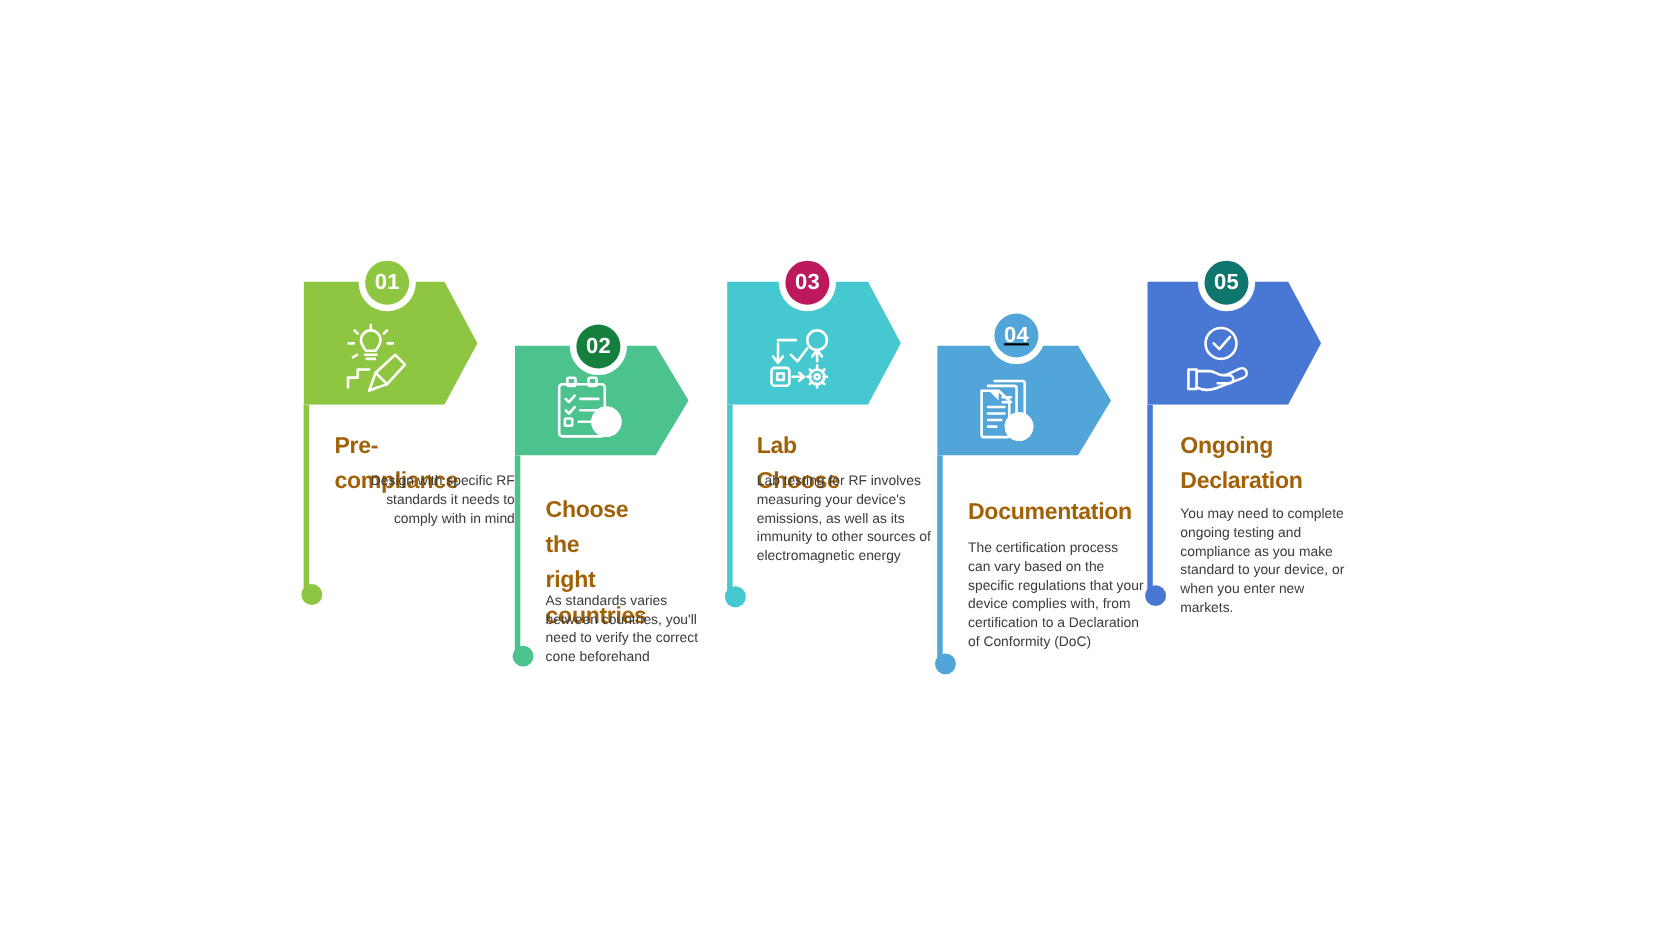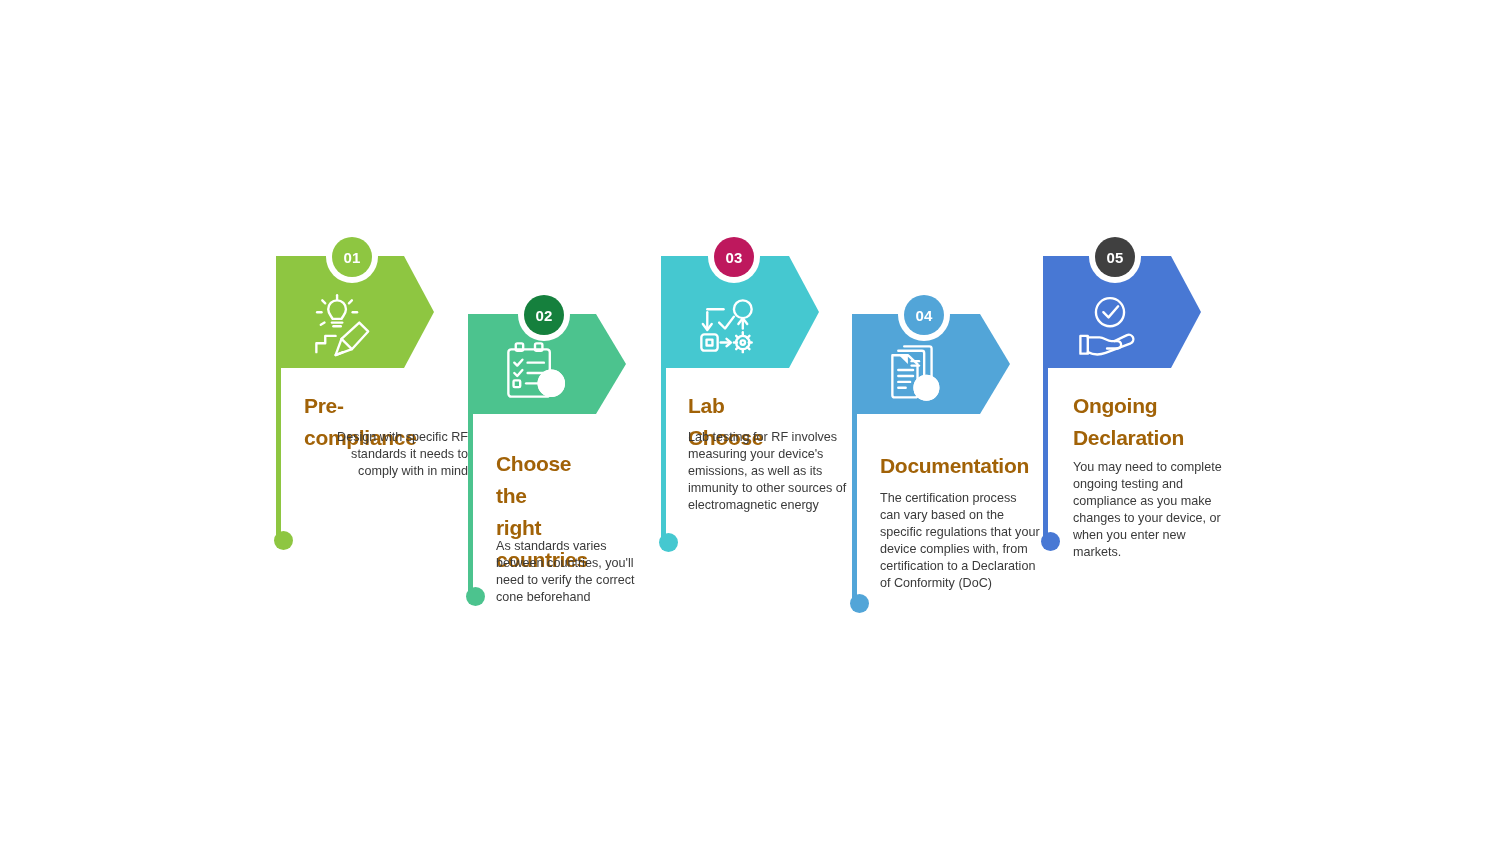"01" .badge-inner { font-size: 15px -> 20px }
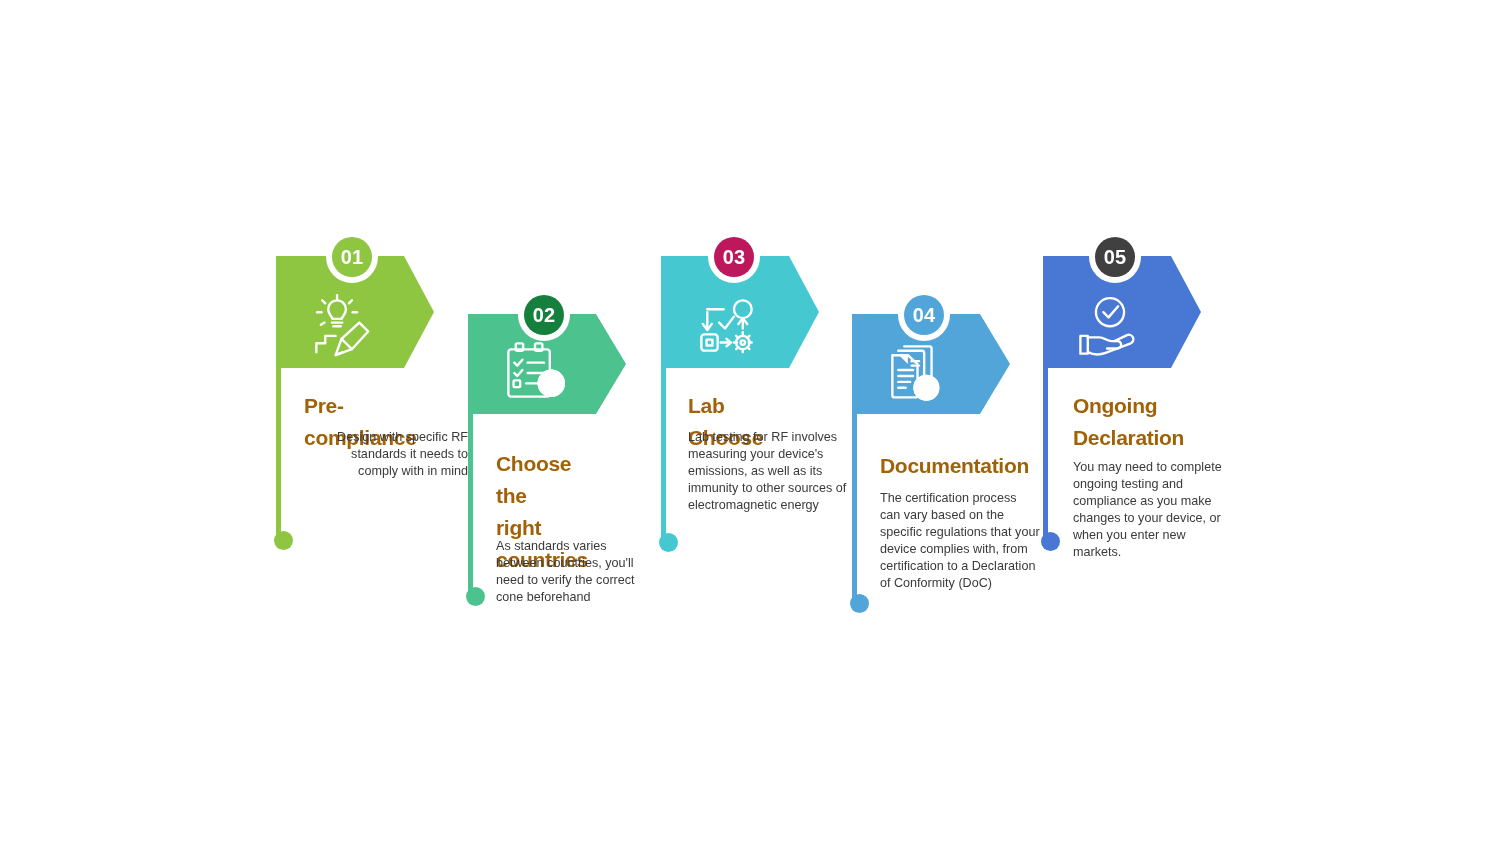"05" div.badge-inner { background: #404040 -> #0f766e }
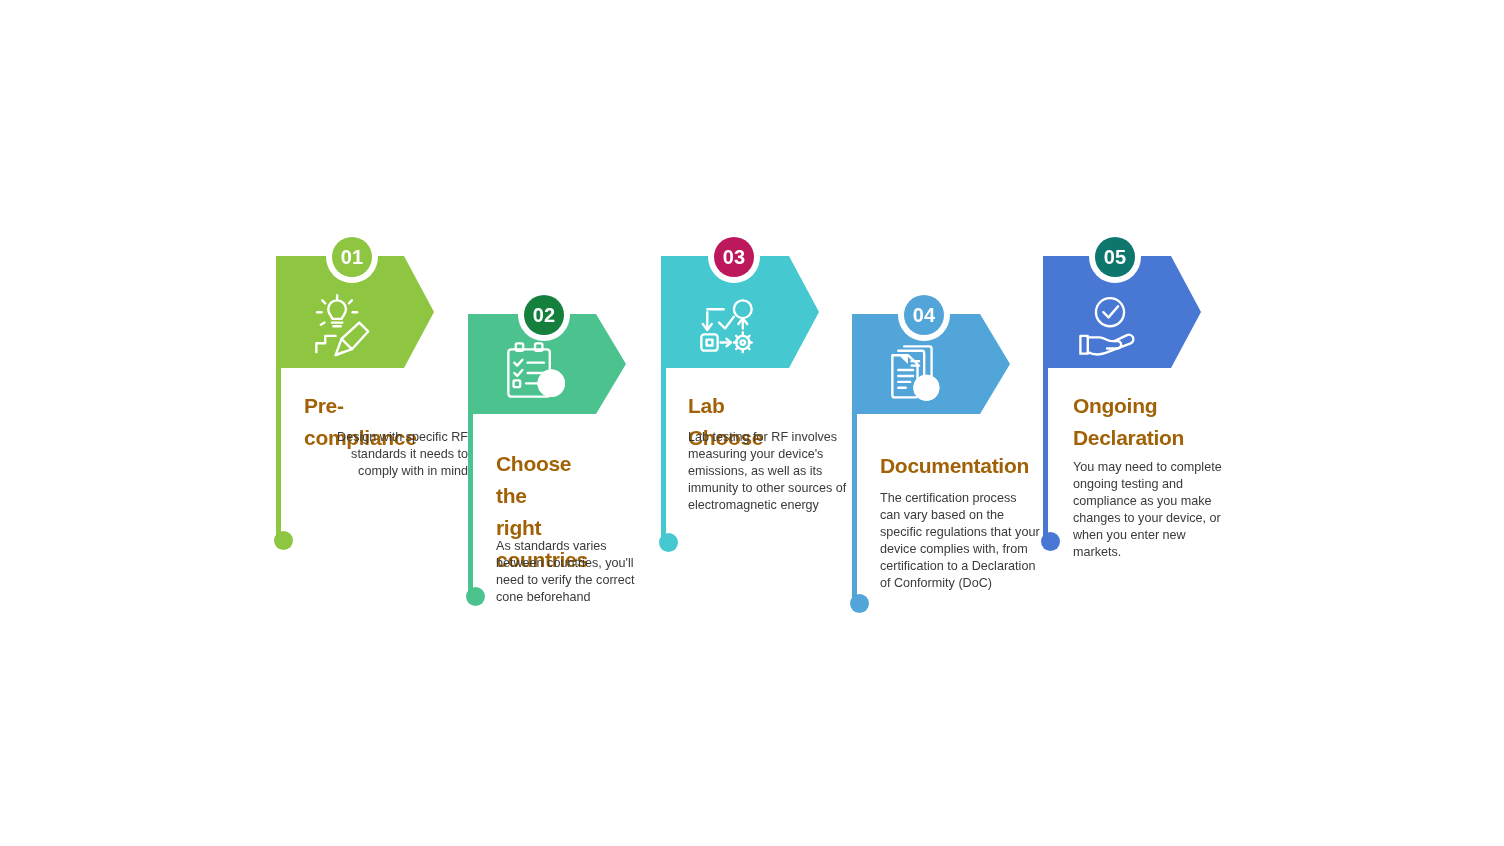"04" div.badge { text-decoration: none -> underline; top: 289px -> 279px }
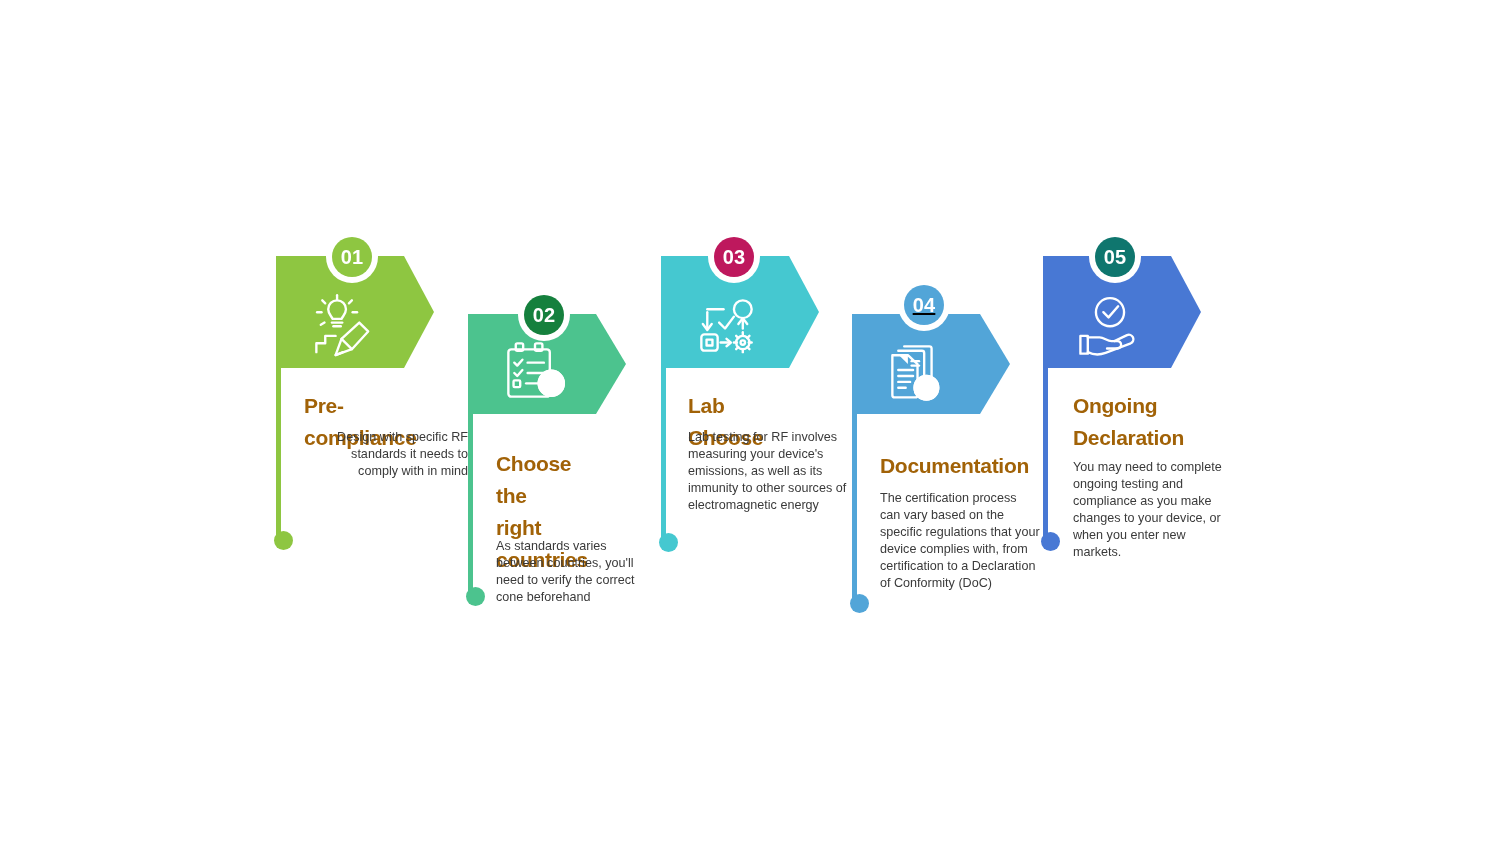"You may need to complete" div.step-body { text: changes -> standard }
